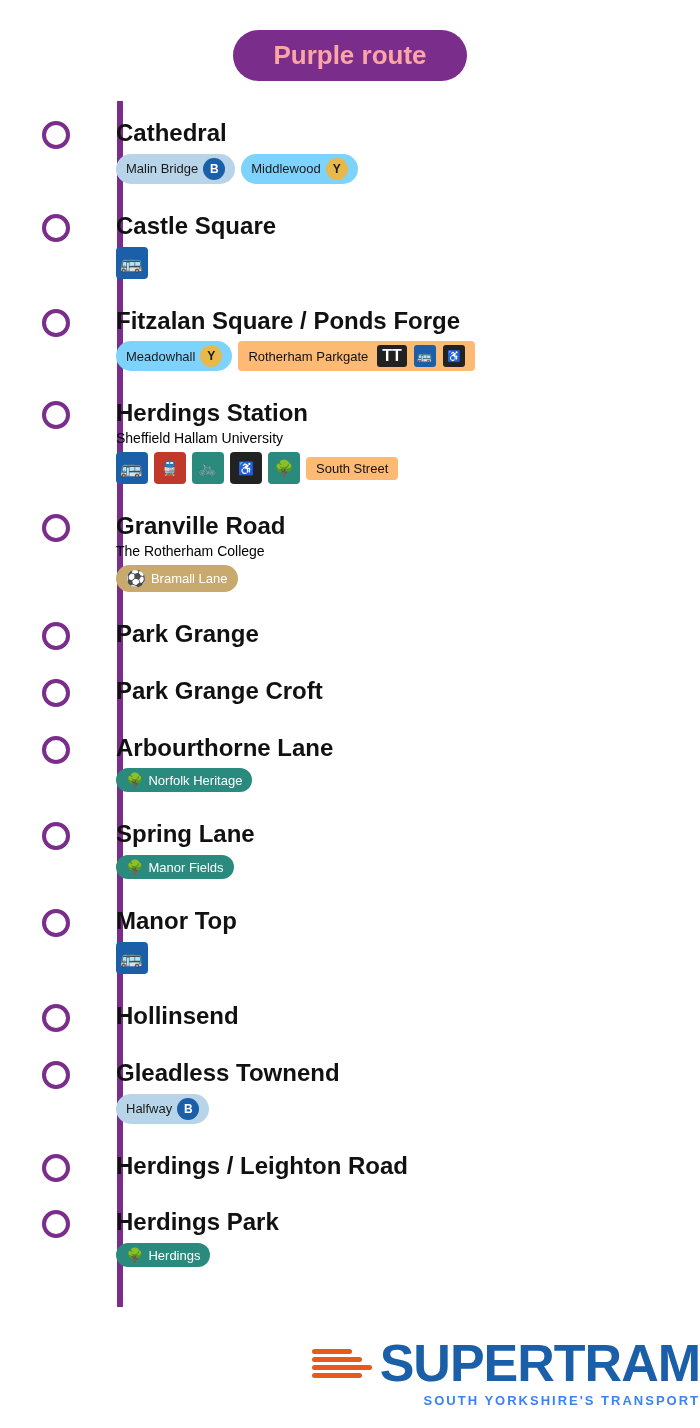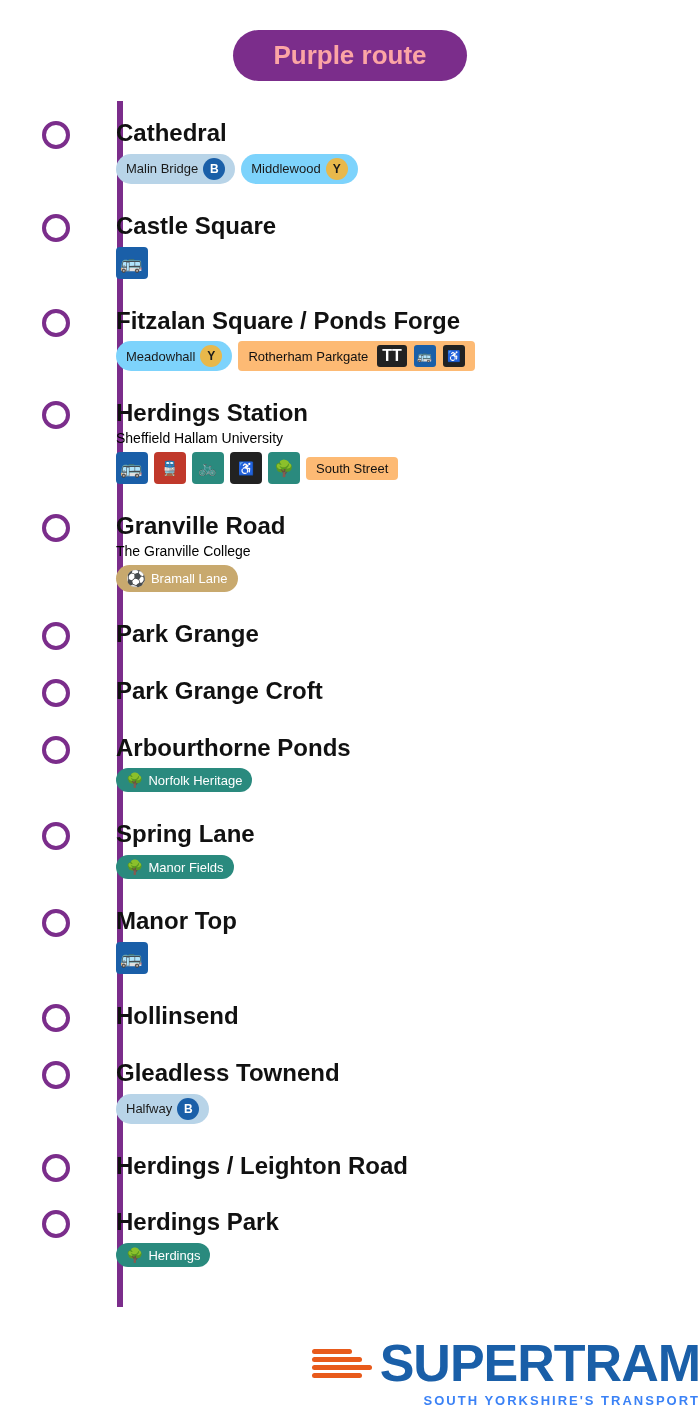"The Granville College" div.stop-subtitle { text: Granville -> Rotherham }
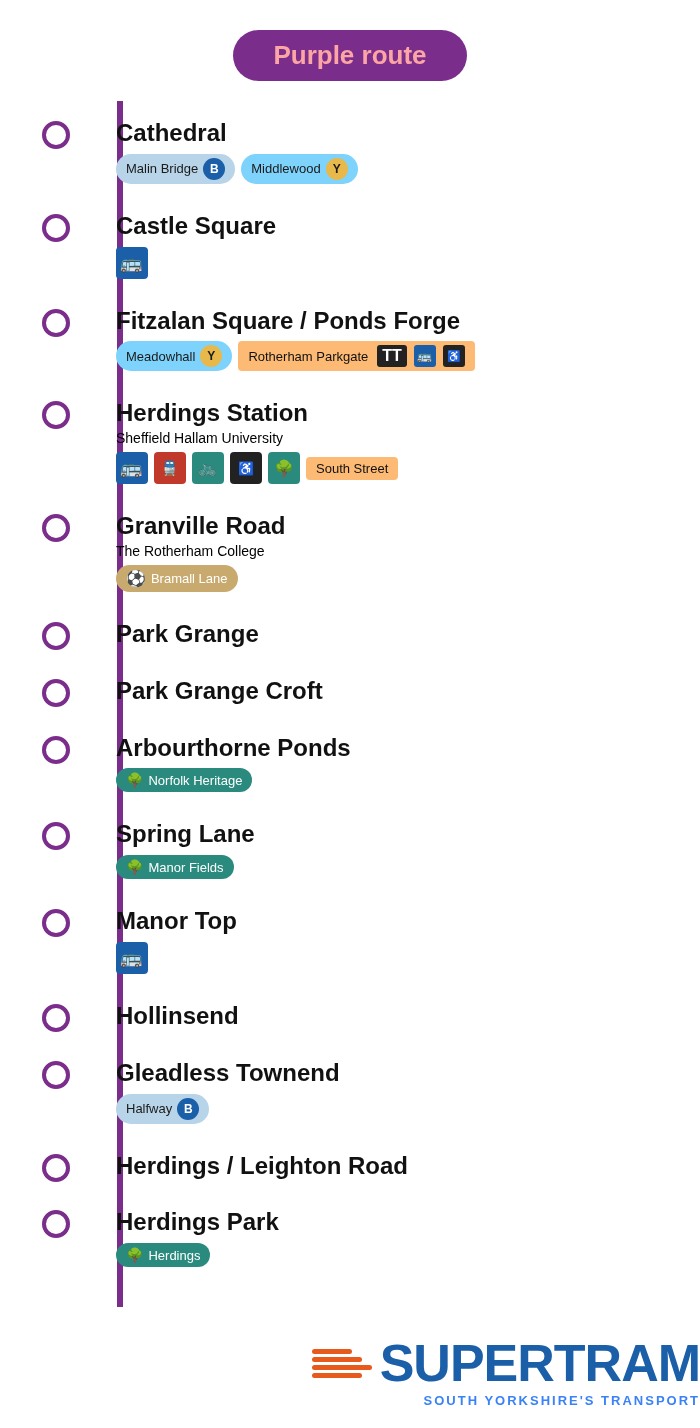"Arbourthorne Ponds" div.stop-name { text: Ponds -> Lane }
